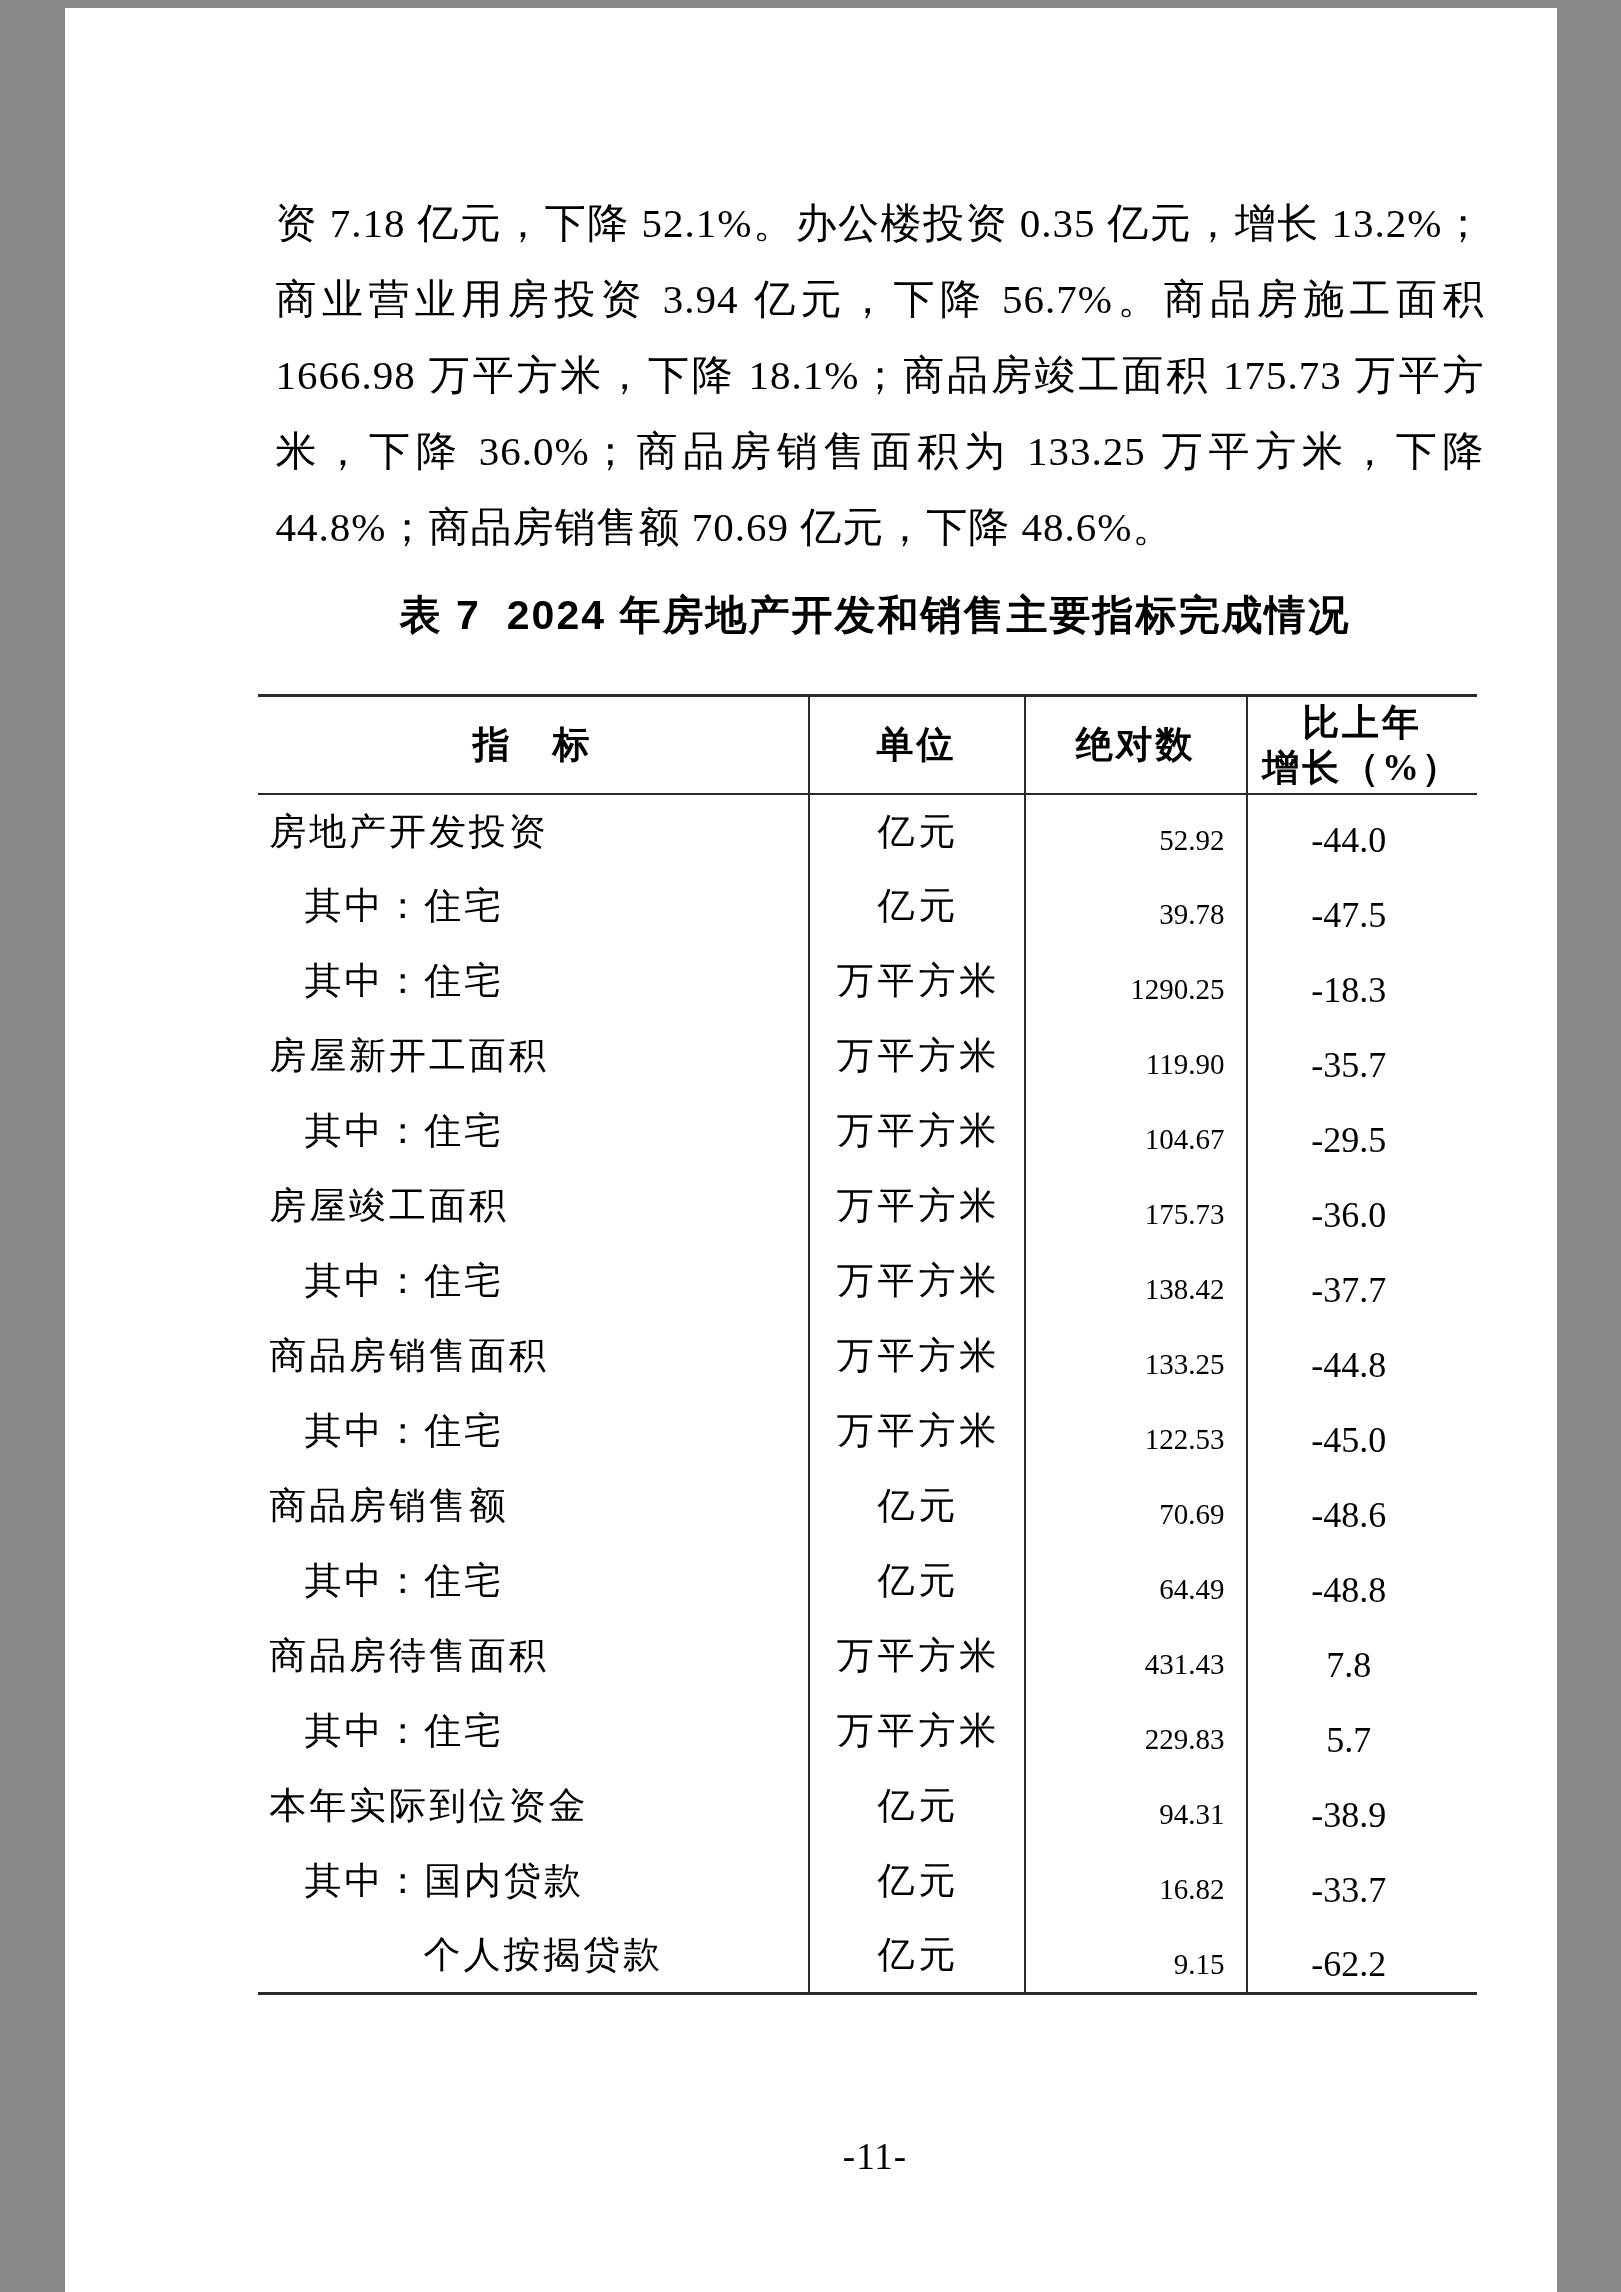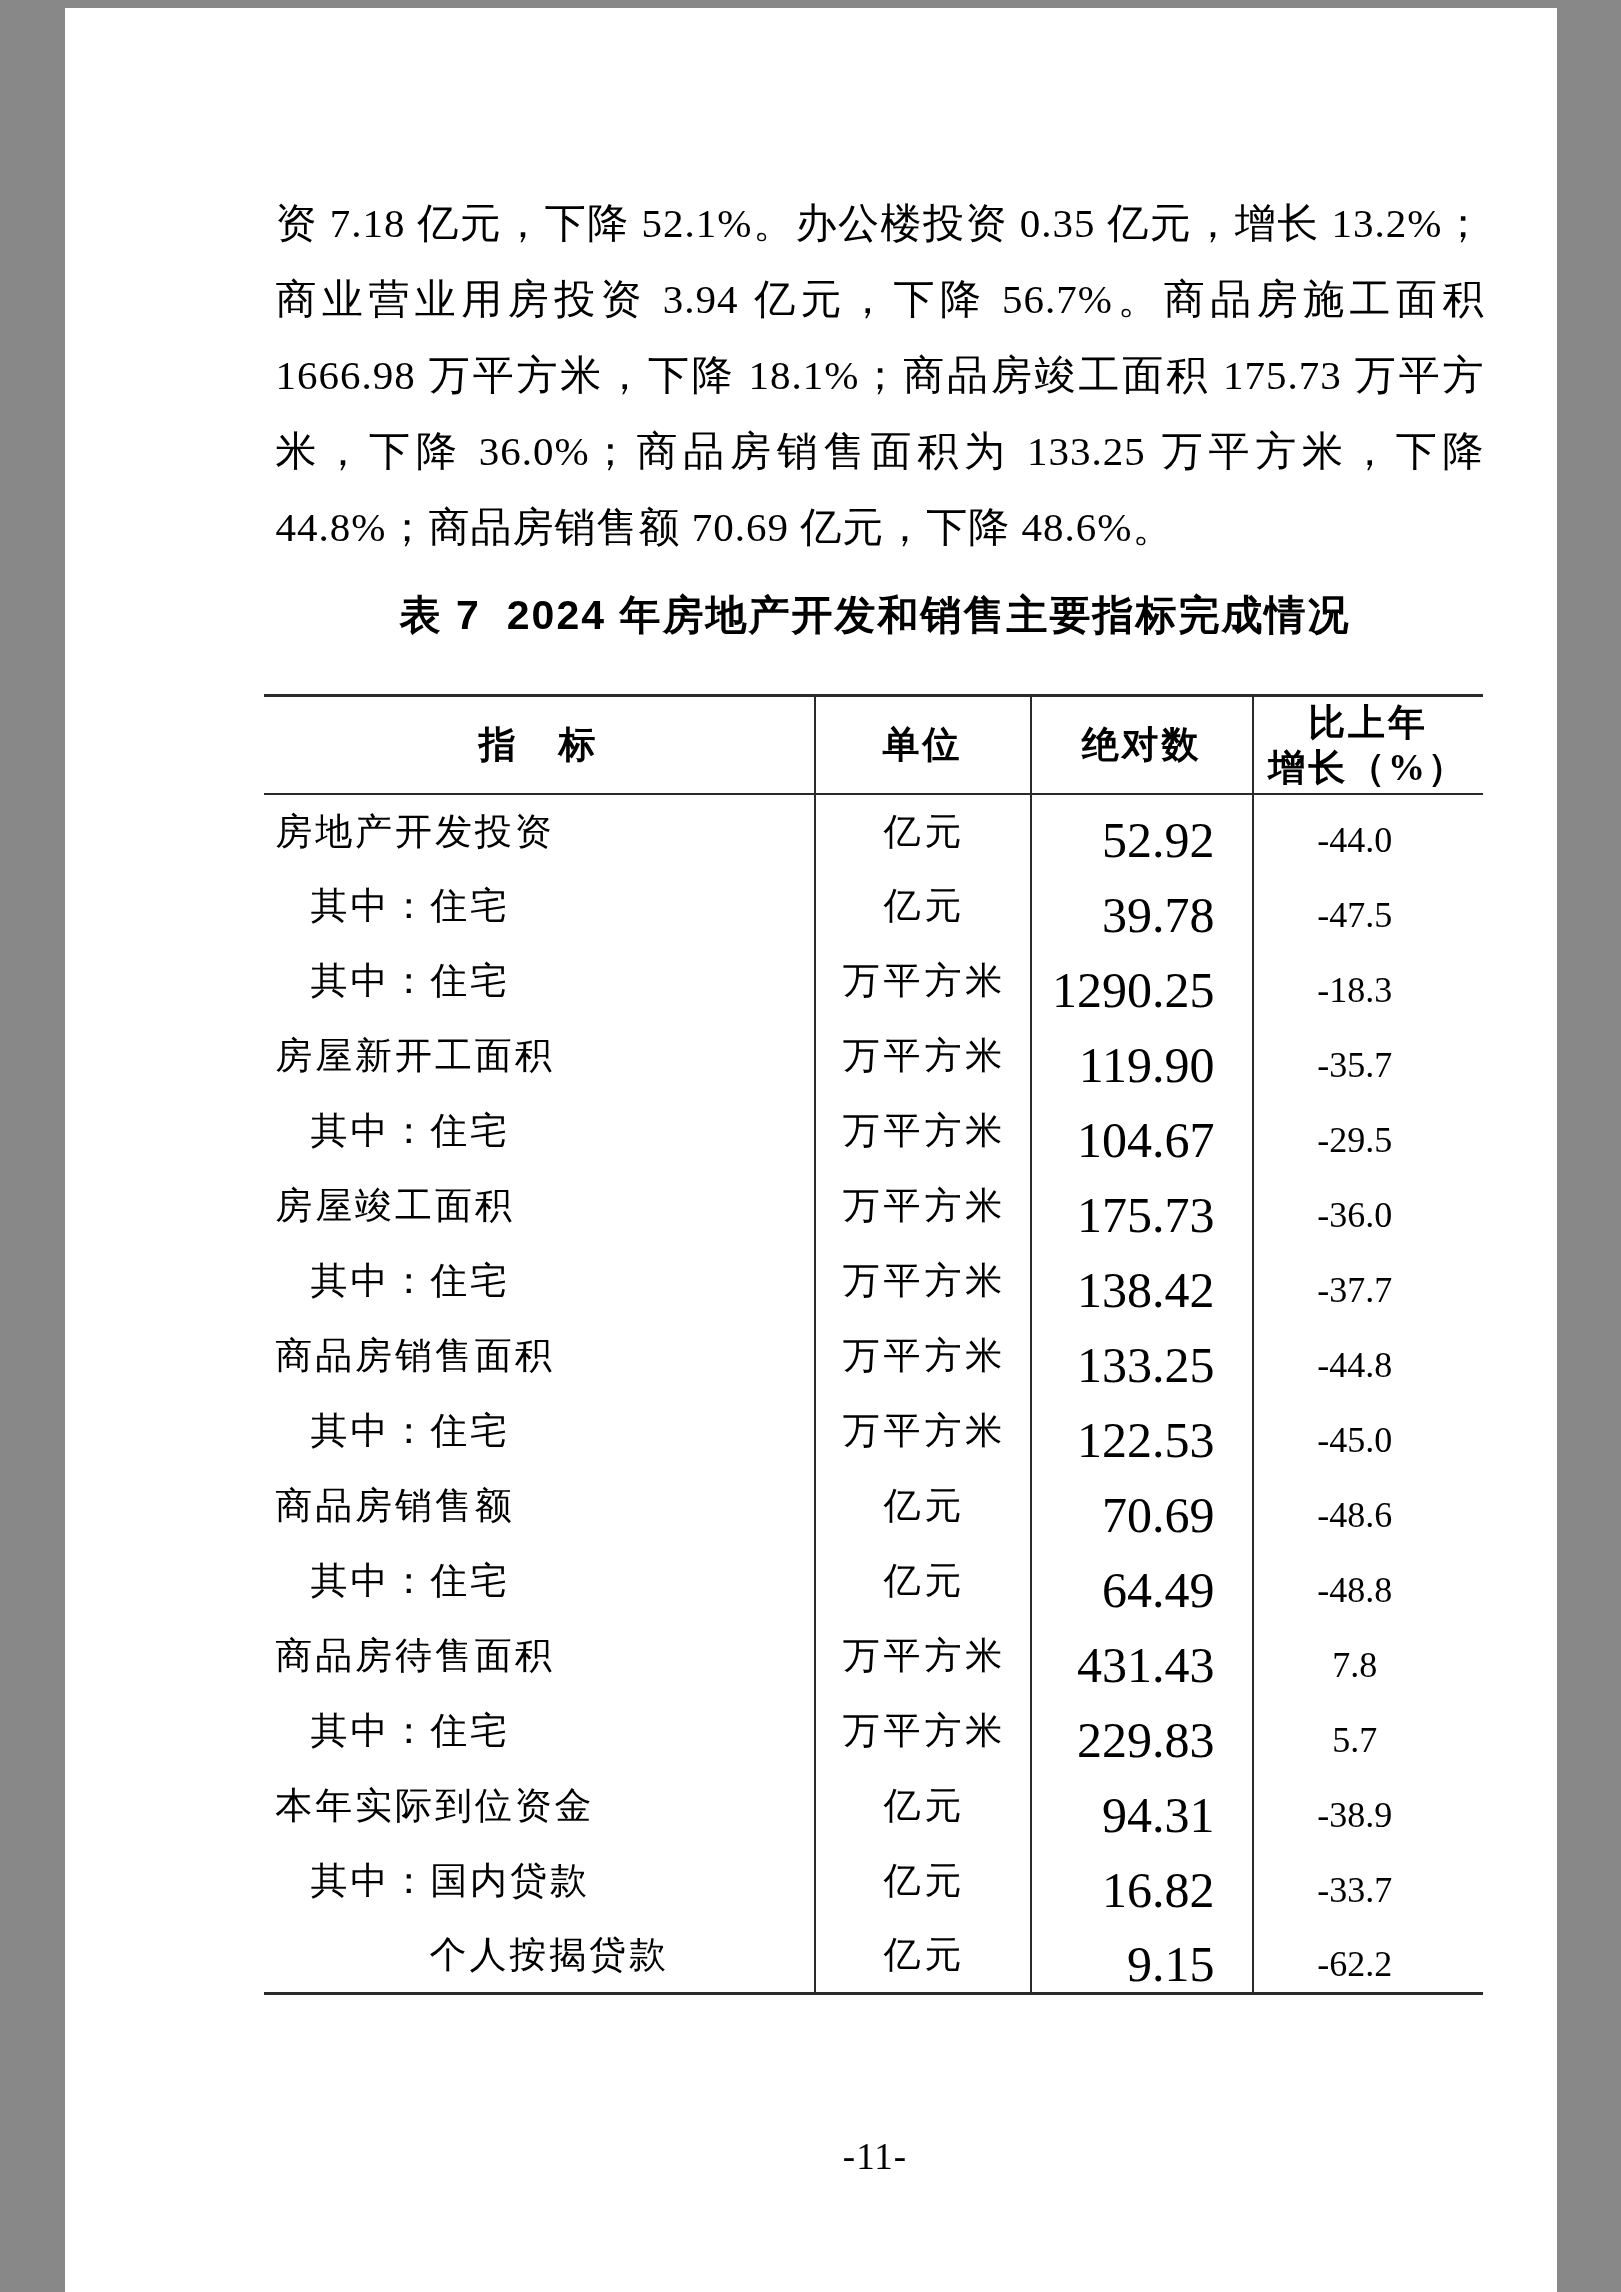"指 标" table.ind { left: 199px -> 193px }
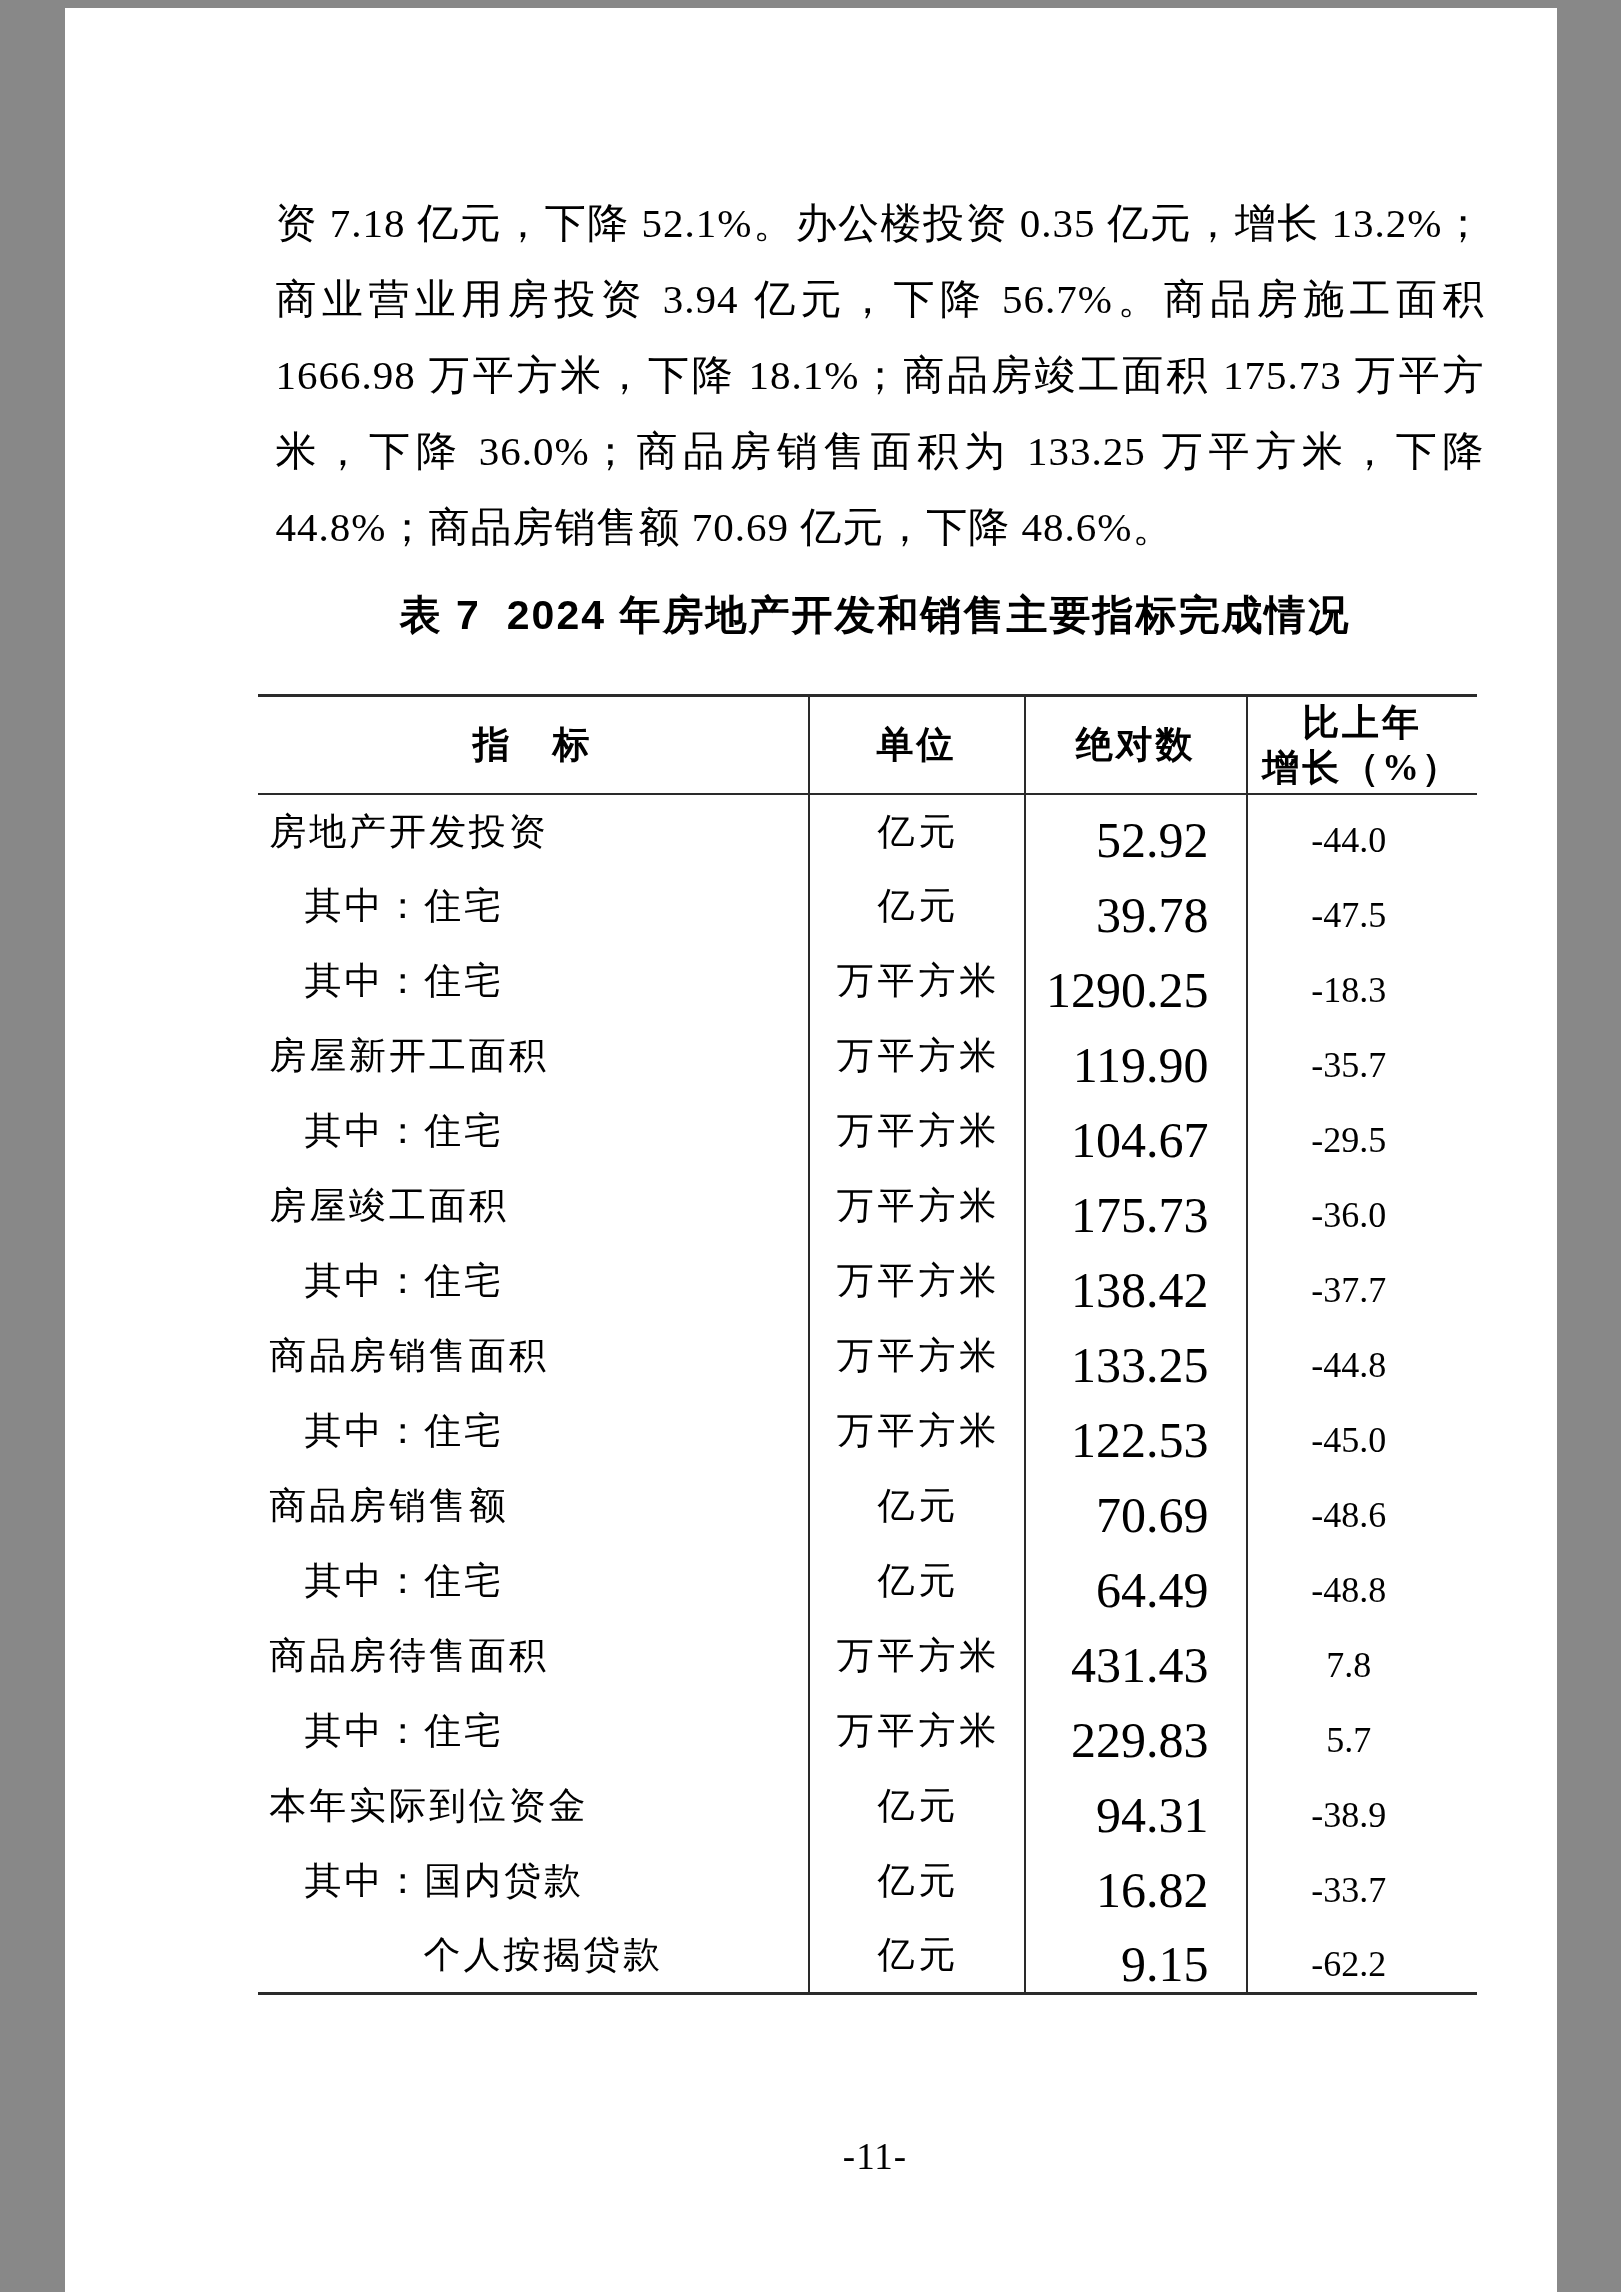"52.92" td.c3 { font-size: 50px -> 29px; padding-right: 37px -> 21px }
